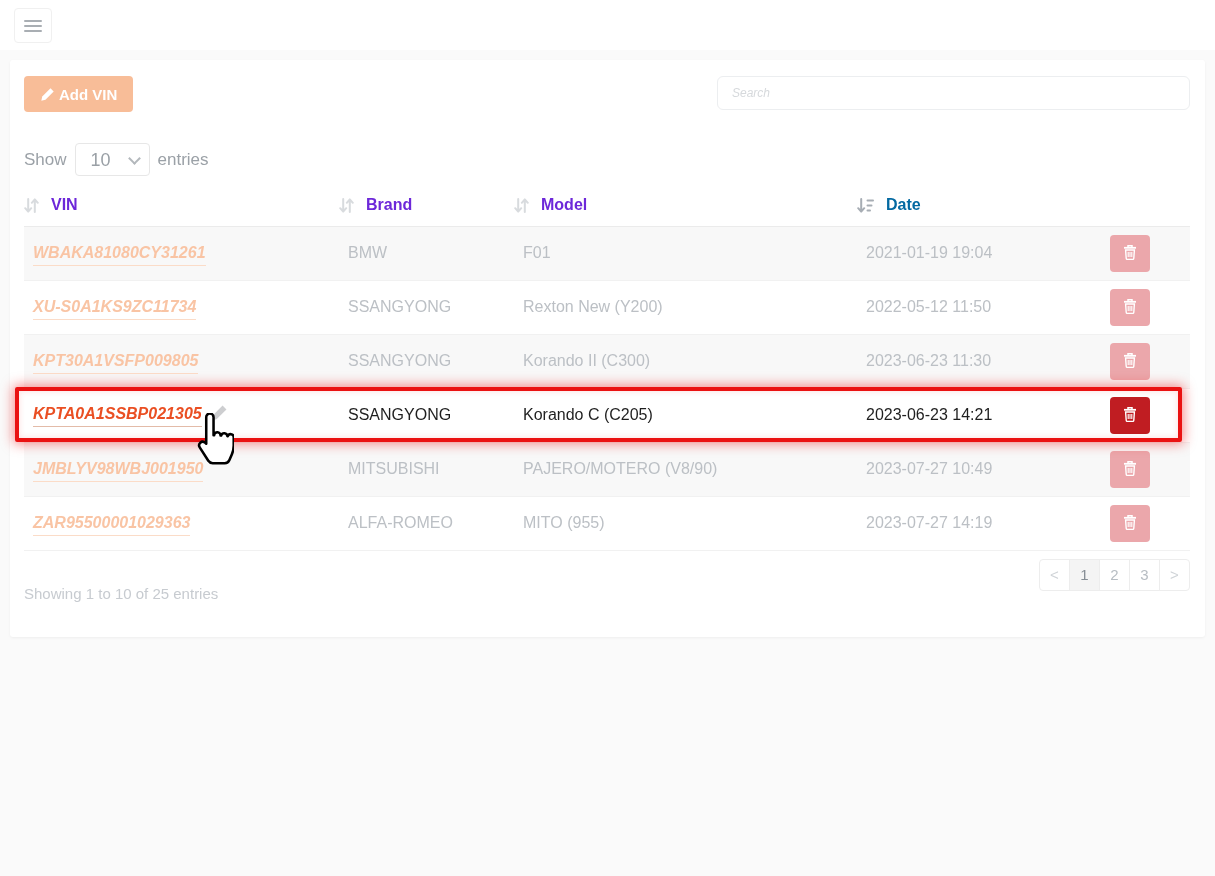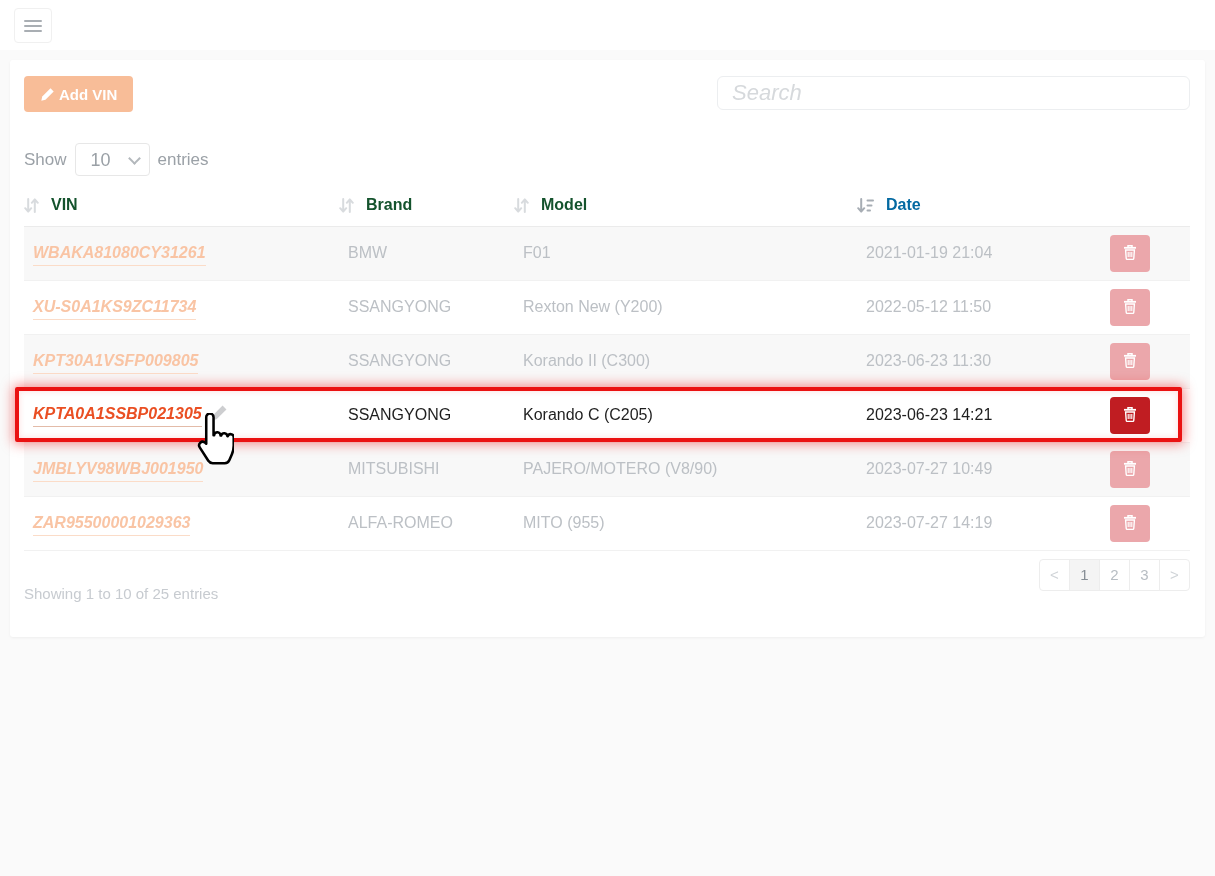"Search" .search-input { font-size: 22px -> 12px }
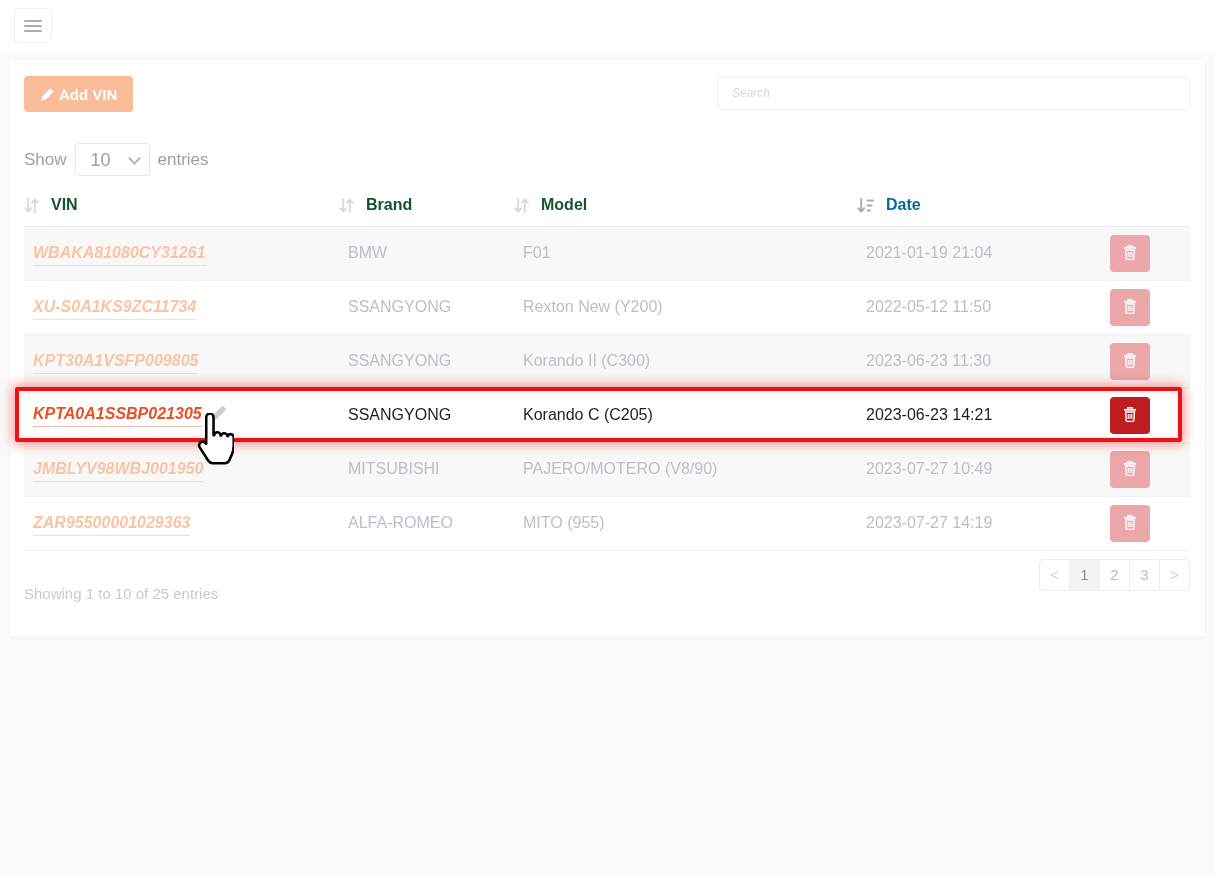"VIN" .vin-table thead th { color: #14532d -> #6d28d9 }
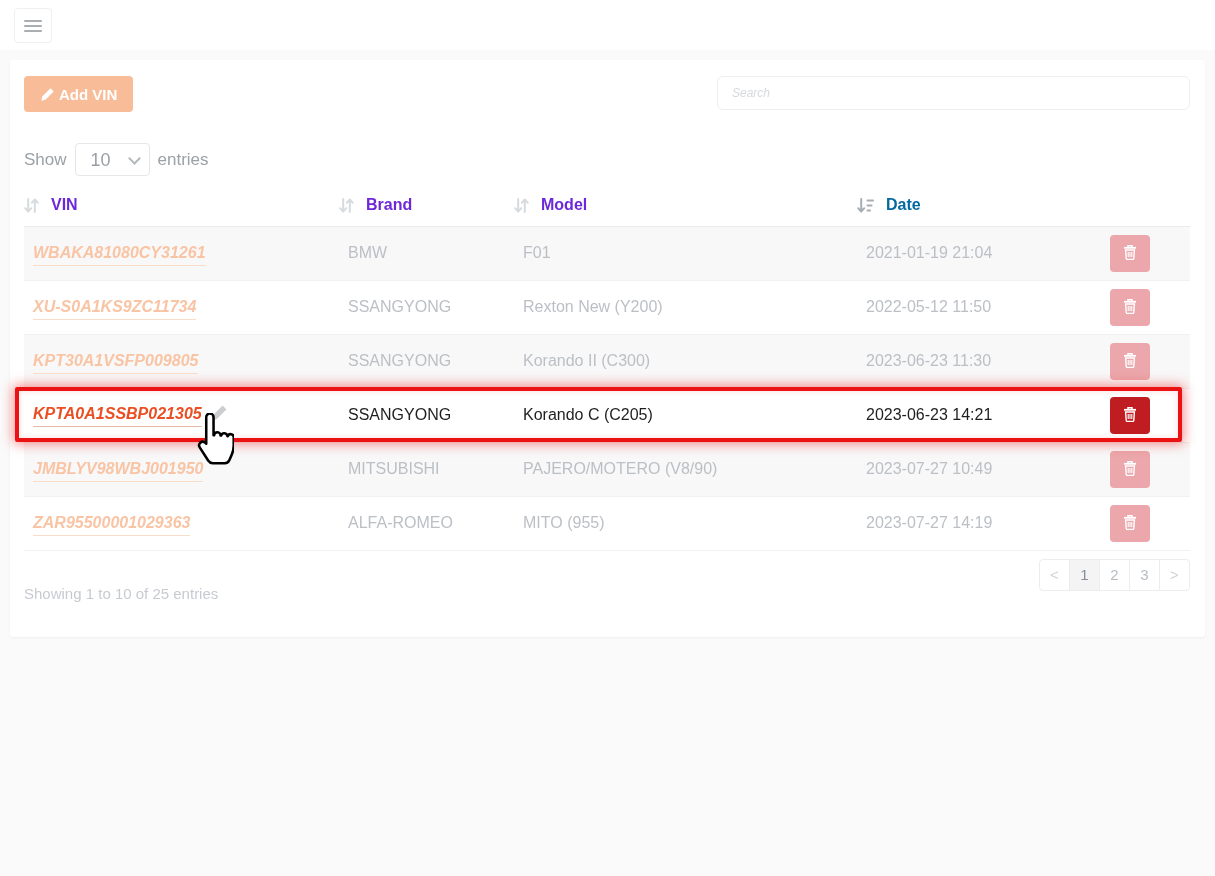"2021-01-19 21:04" td { text: 21:04 -> 19:04 }
